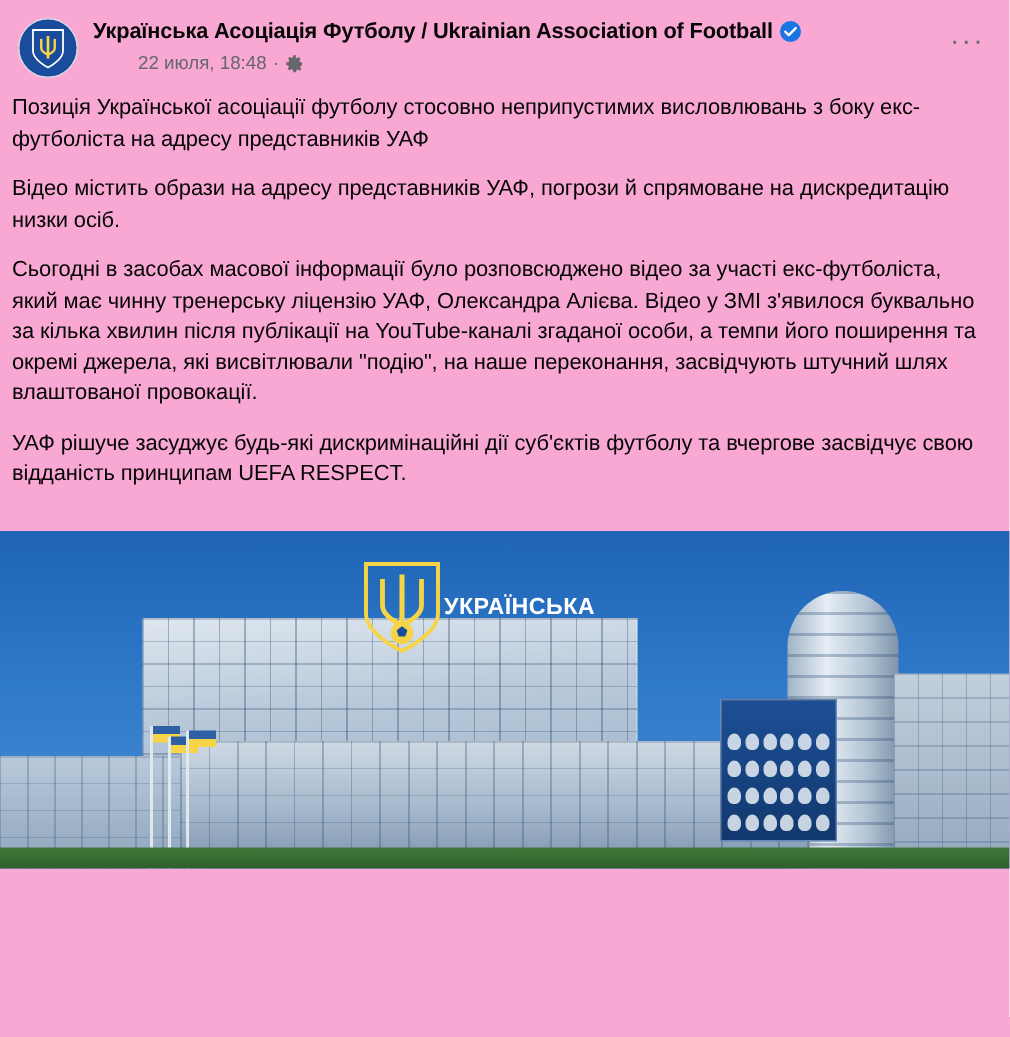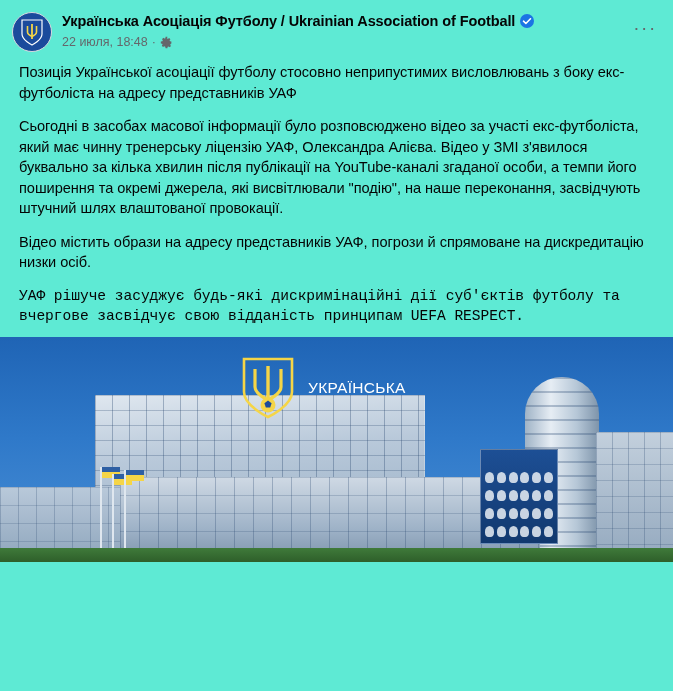"Українська Асоціація Футболу / Ukrainian" .post { background: #5eead4 -> #f9a8d4 }
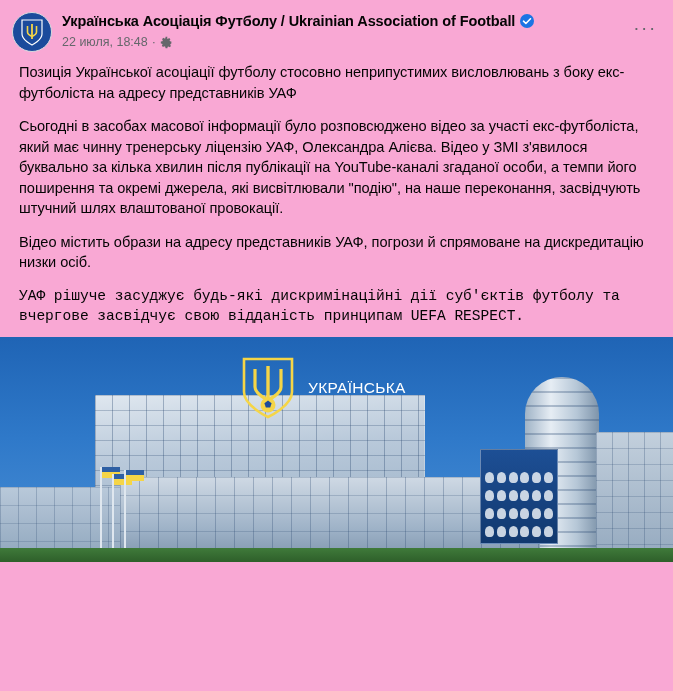"22 июля, 18:48" .meta-row { margin-left: none -> 30px }
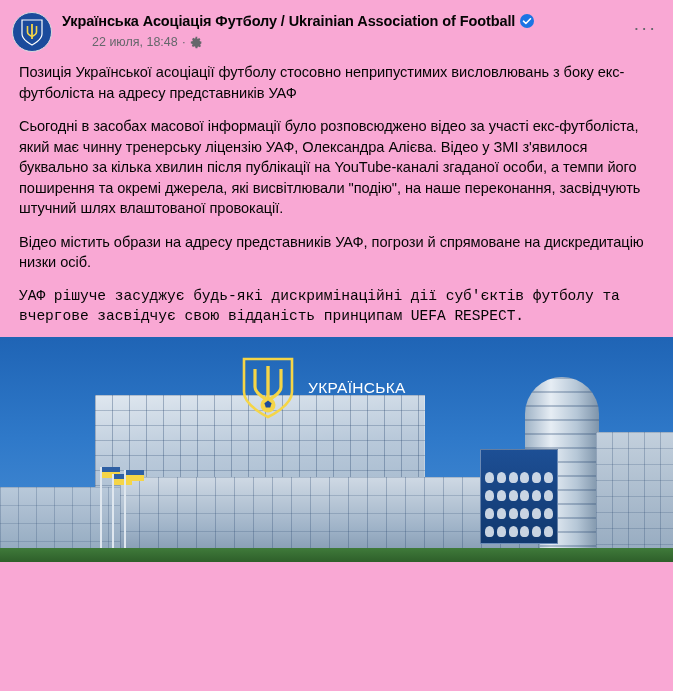"Позиція Української асоціації футболу" .post-body { padding: 0 14px 6px 19px -> 0 14px 6px 8px }
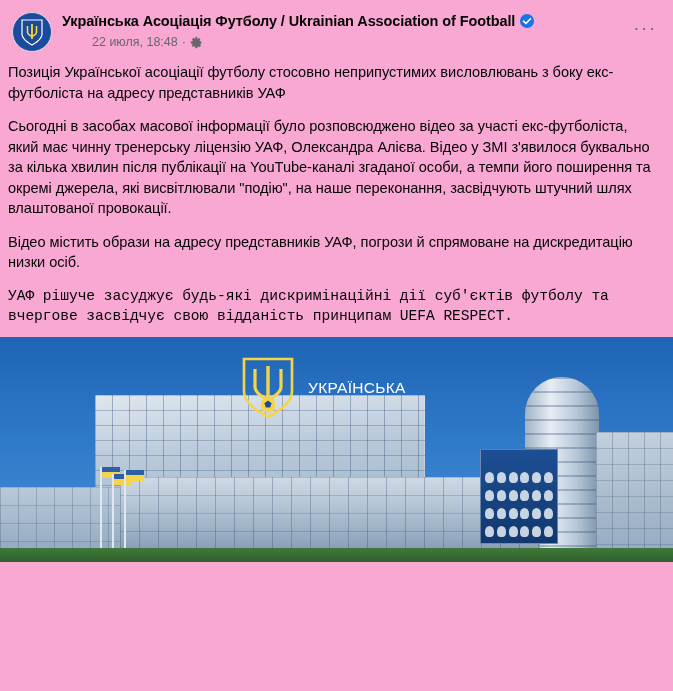"Сьогодні в засобах масової інформації" p { order: before "Відео містить образи на адресу" -> after "Відео містить образи на адресу" }
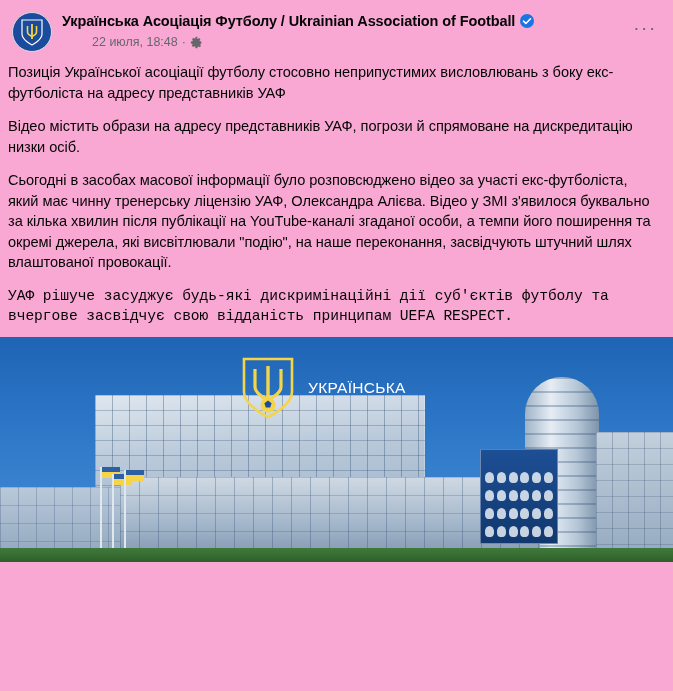"УАФ рішуче засуджує будь-які" .post-body p:last-child { font-family: Liberation Mono, monospace -> none; margin-bottom: 4px -> 21px }
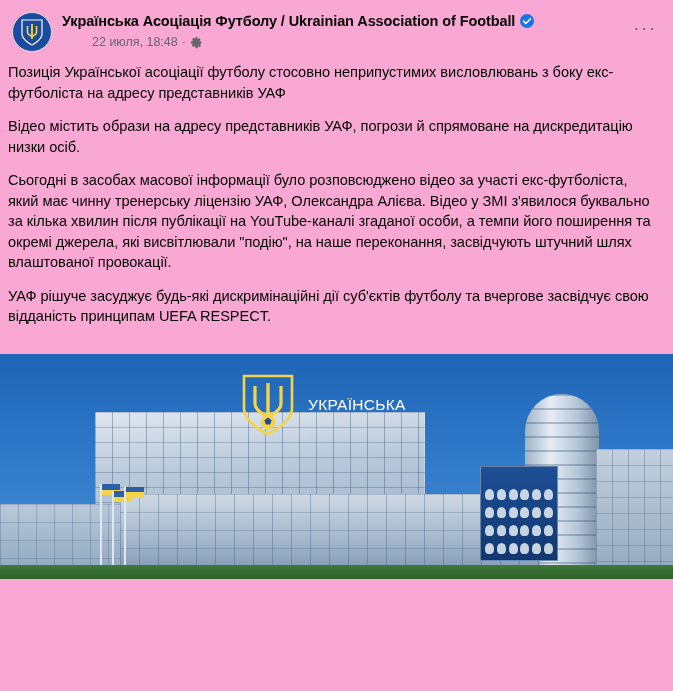"УКРАЇНСЬКА" .logo-text { font-weight: normal -> bold; margin-left: 12px -> none }
